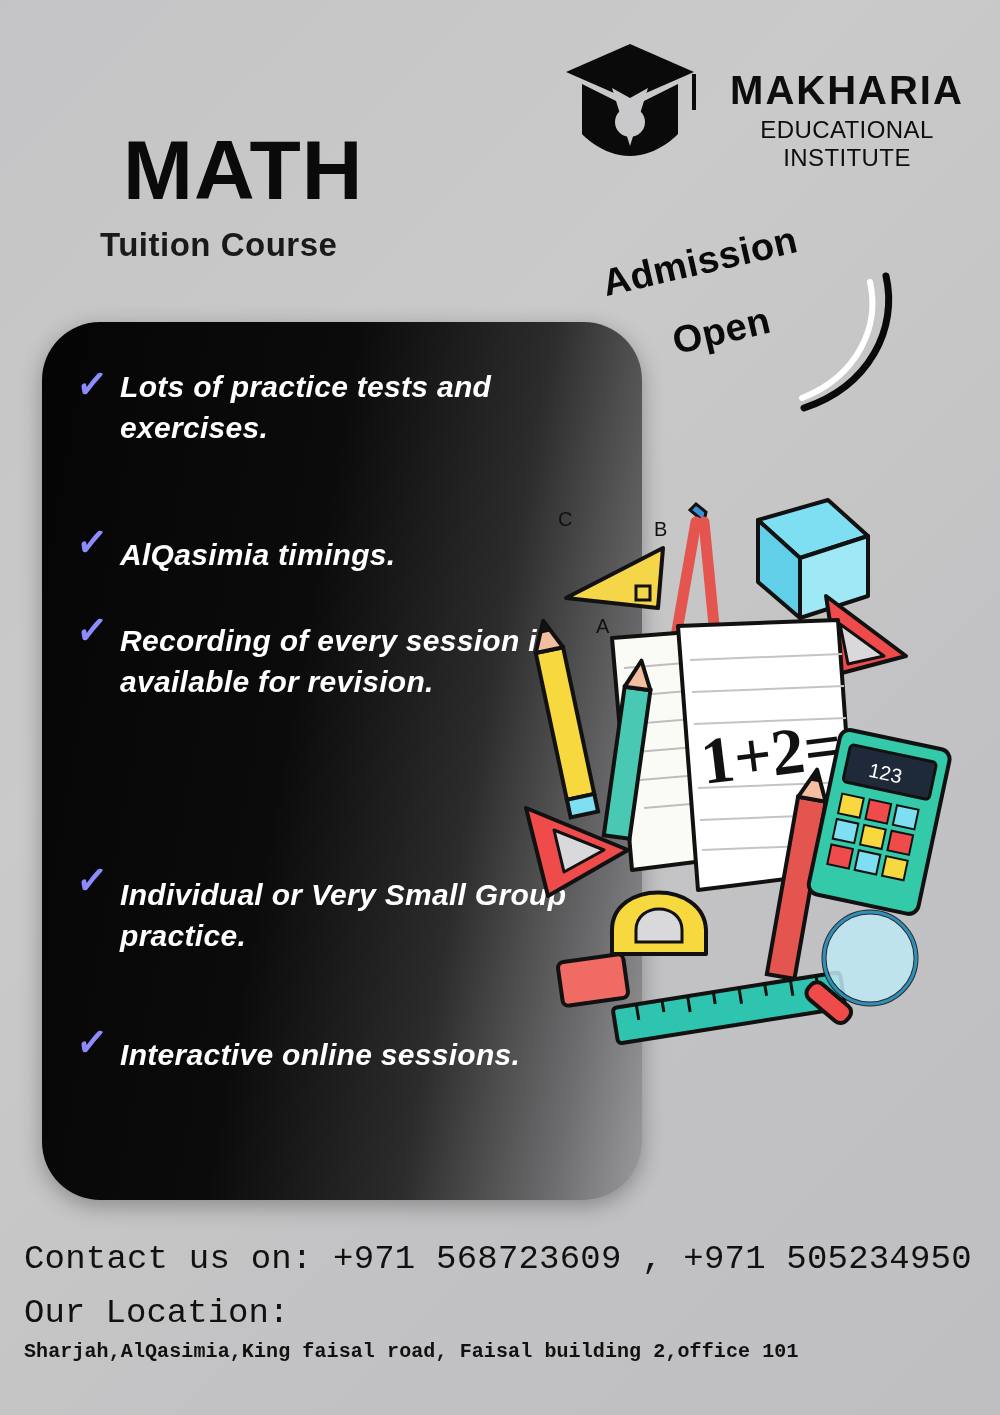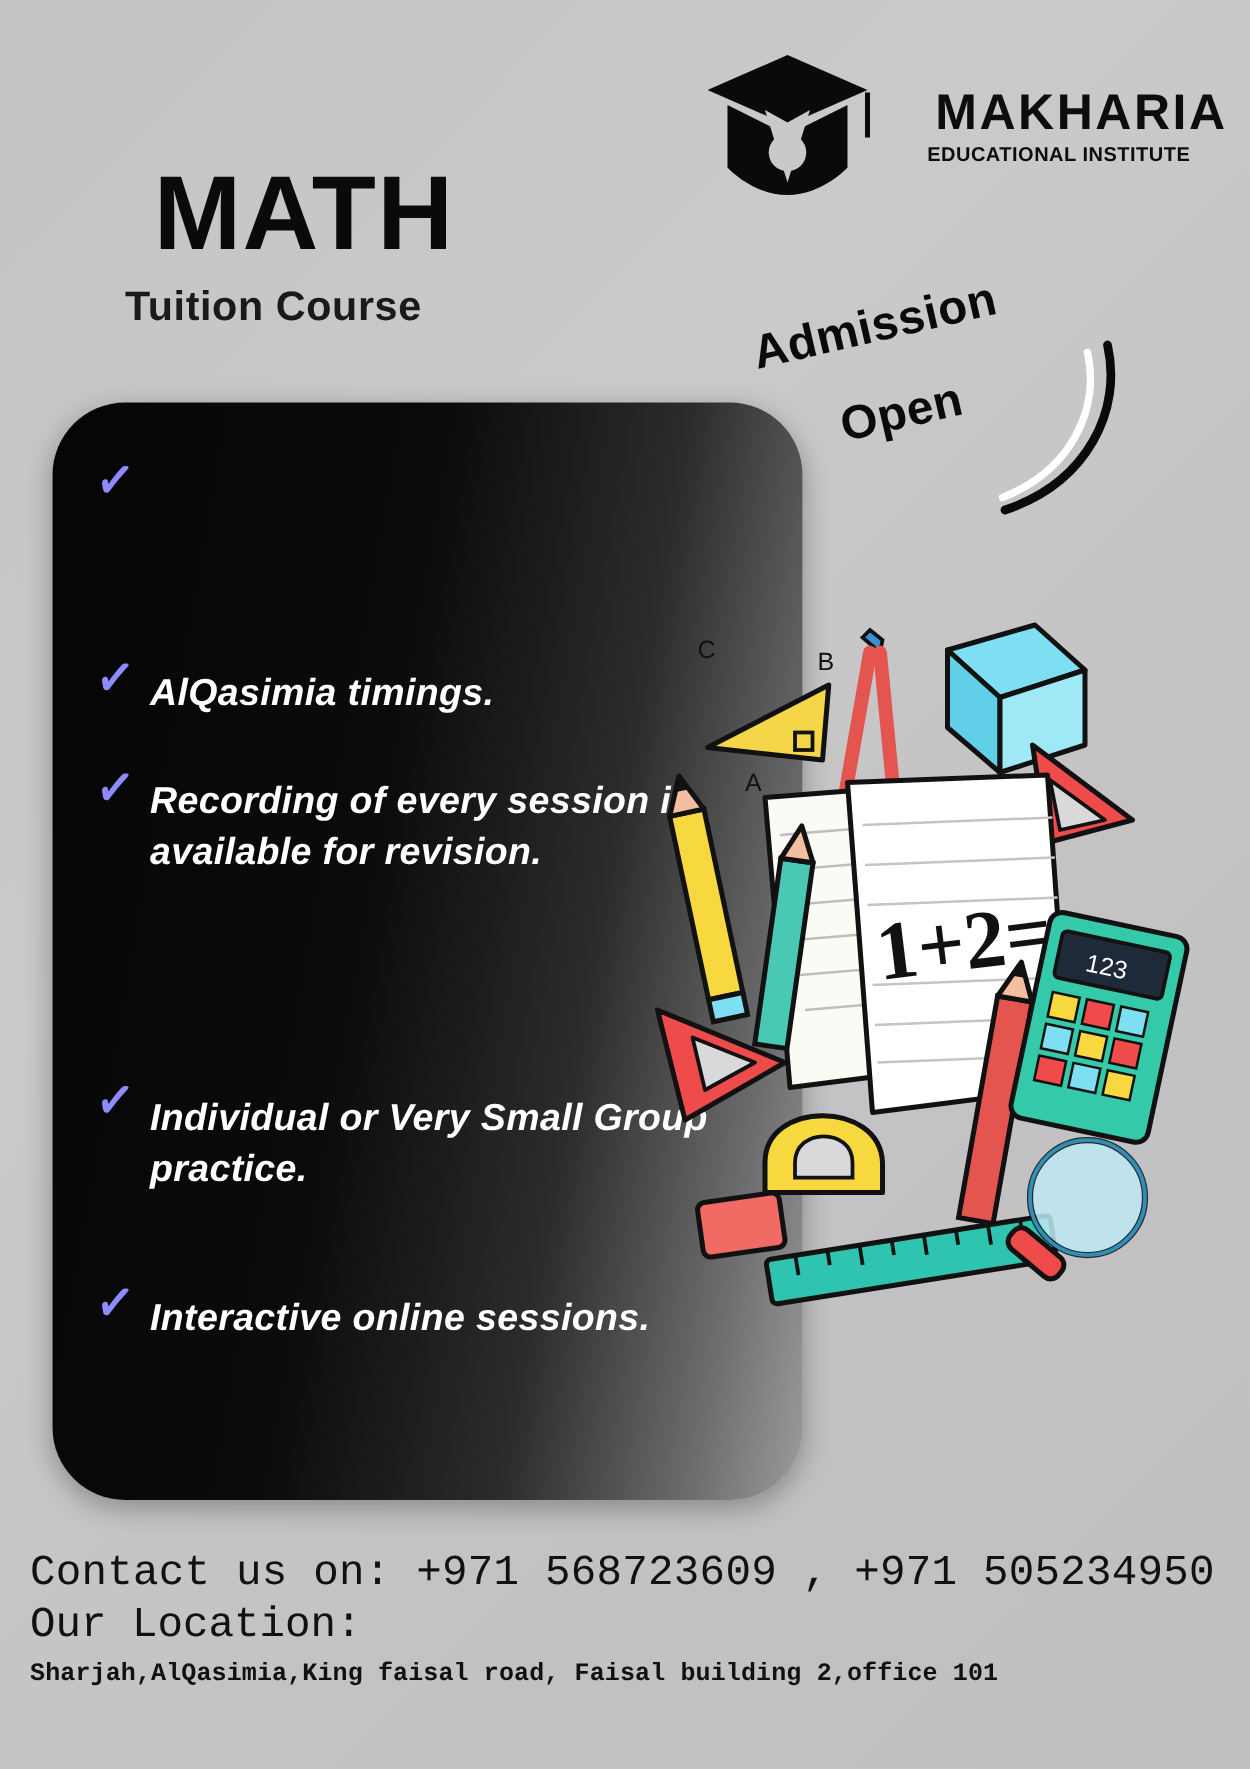"MAKHARIA" .logo-name { text-align: right -> none }
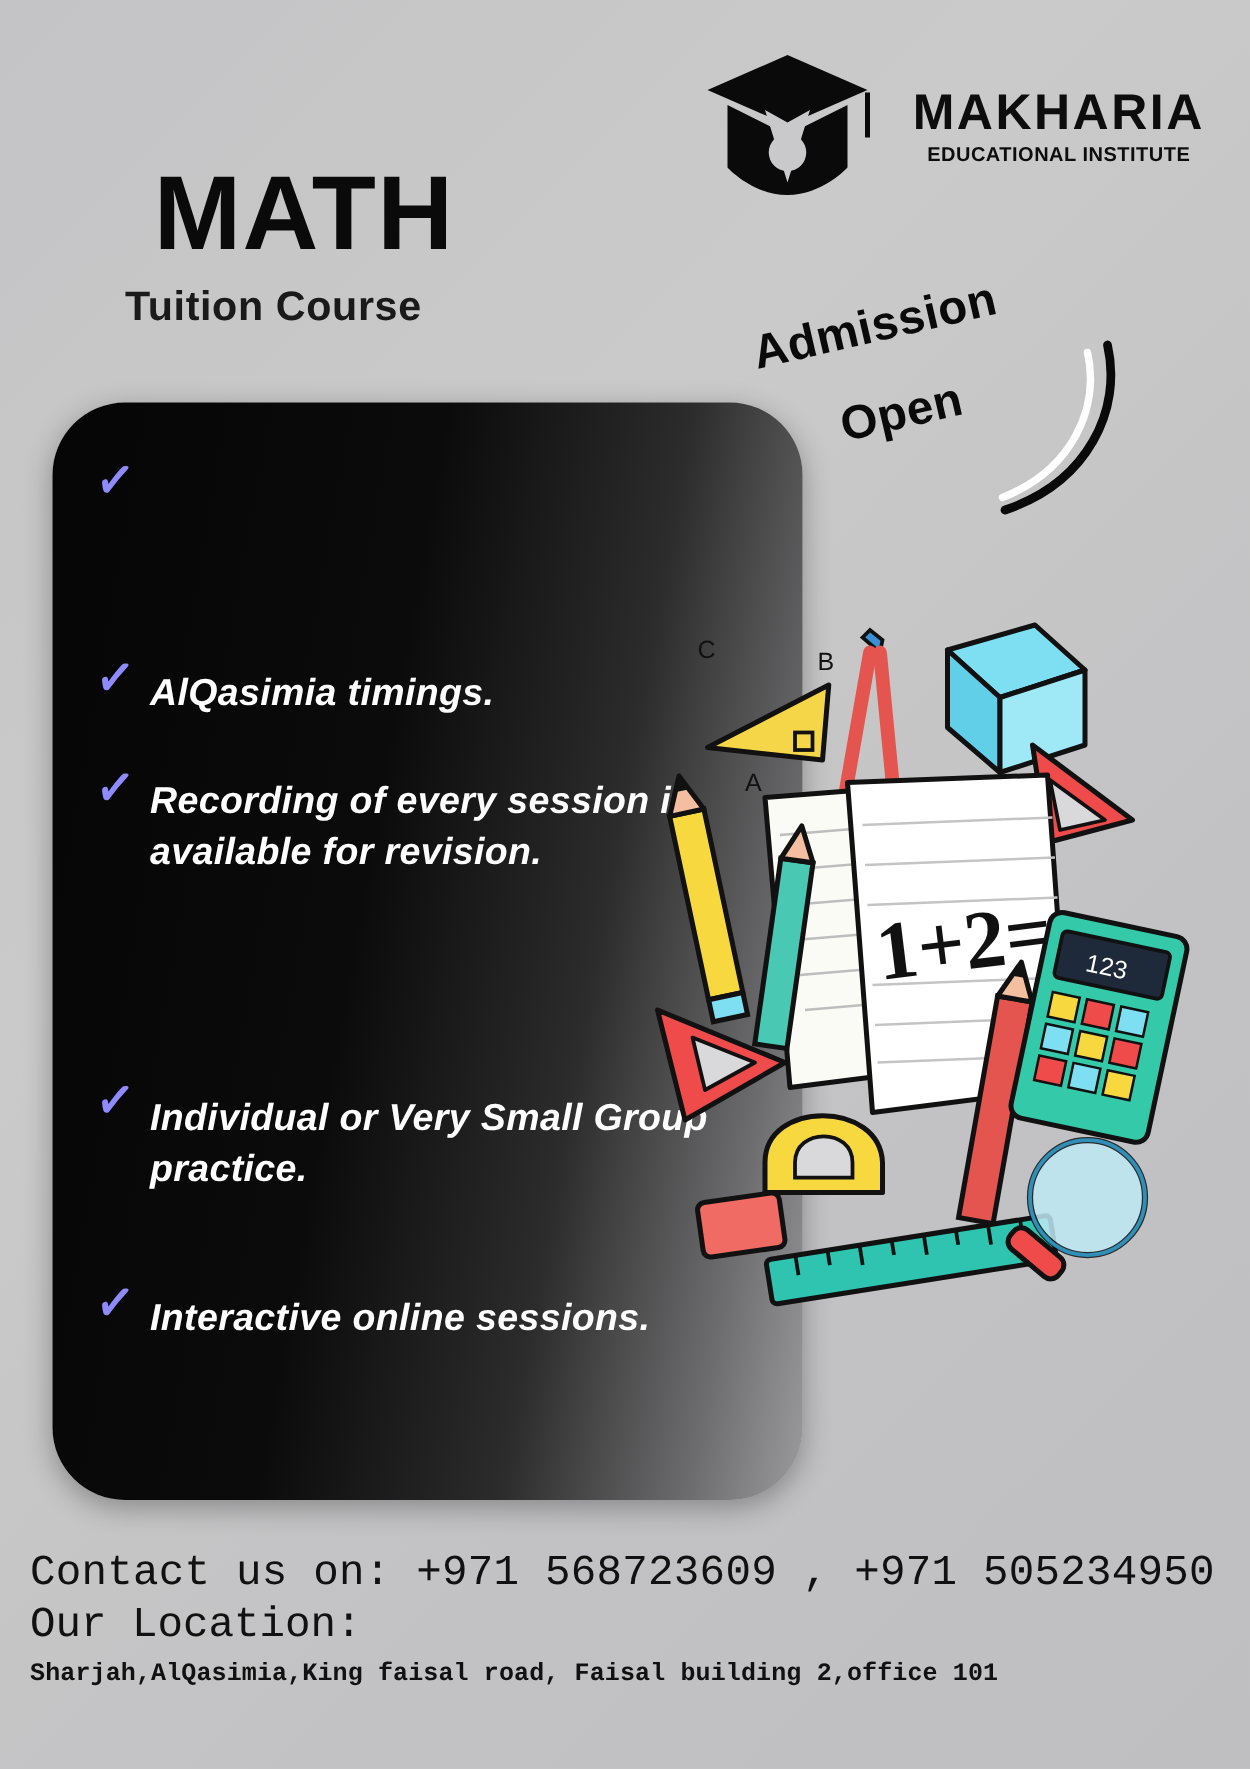"EDUCATIONAL INSTITUTE" .logo-sub { font-size: 16px -> 24px; font-weight: bold -> normal }
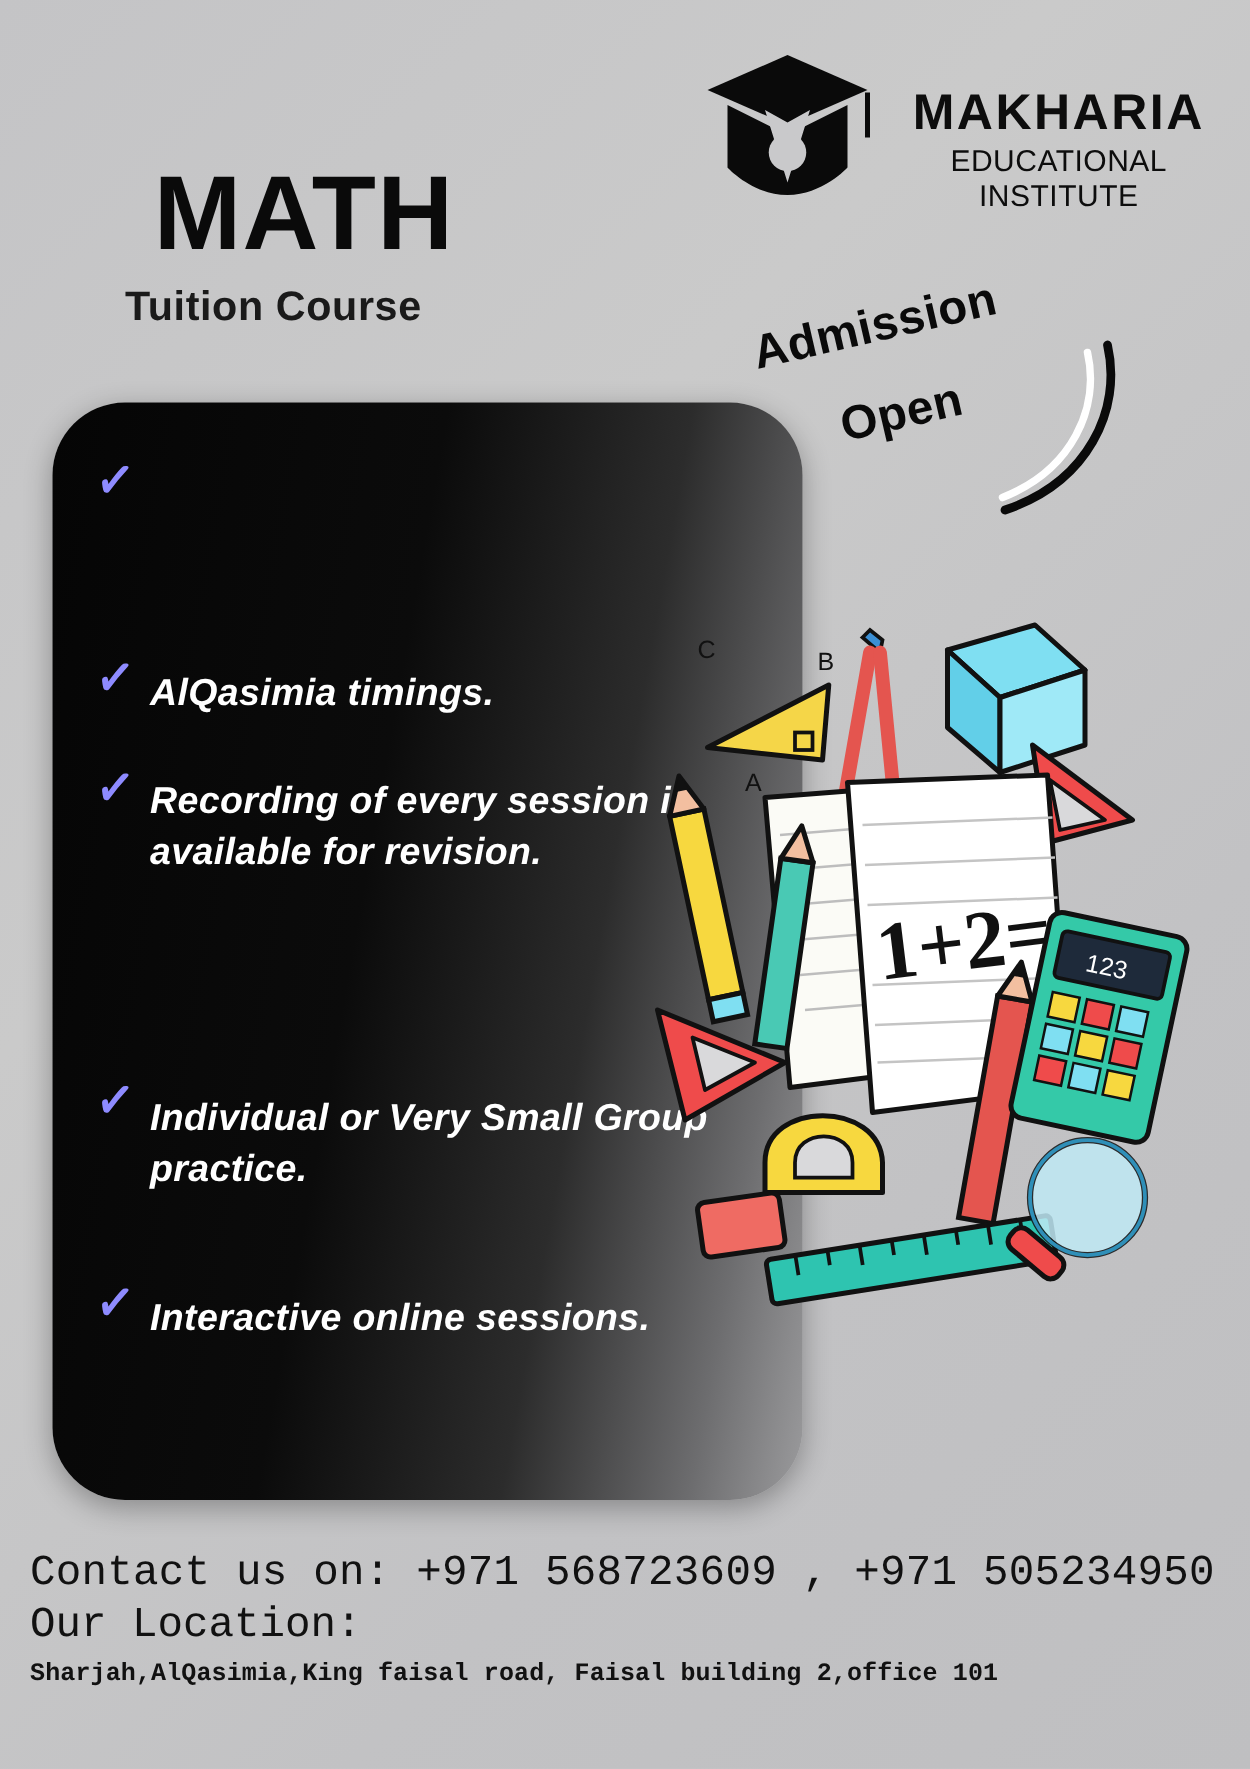"Lots of practice tests and" div.feature { html: none -> <div>Lots of practice tests and exercises.</div> }
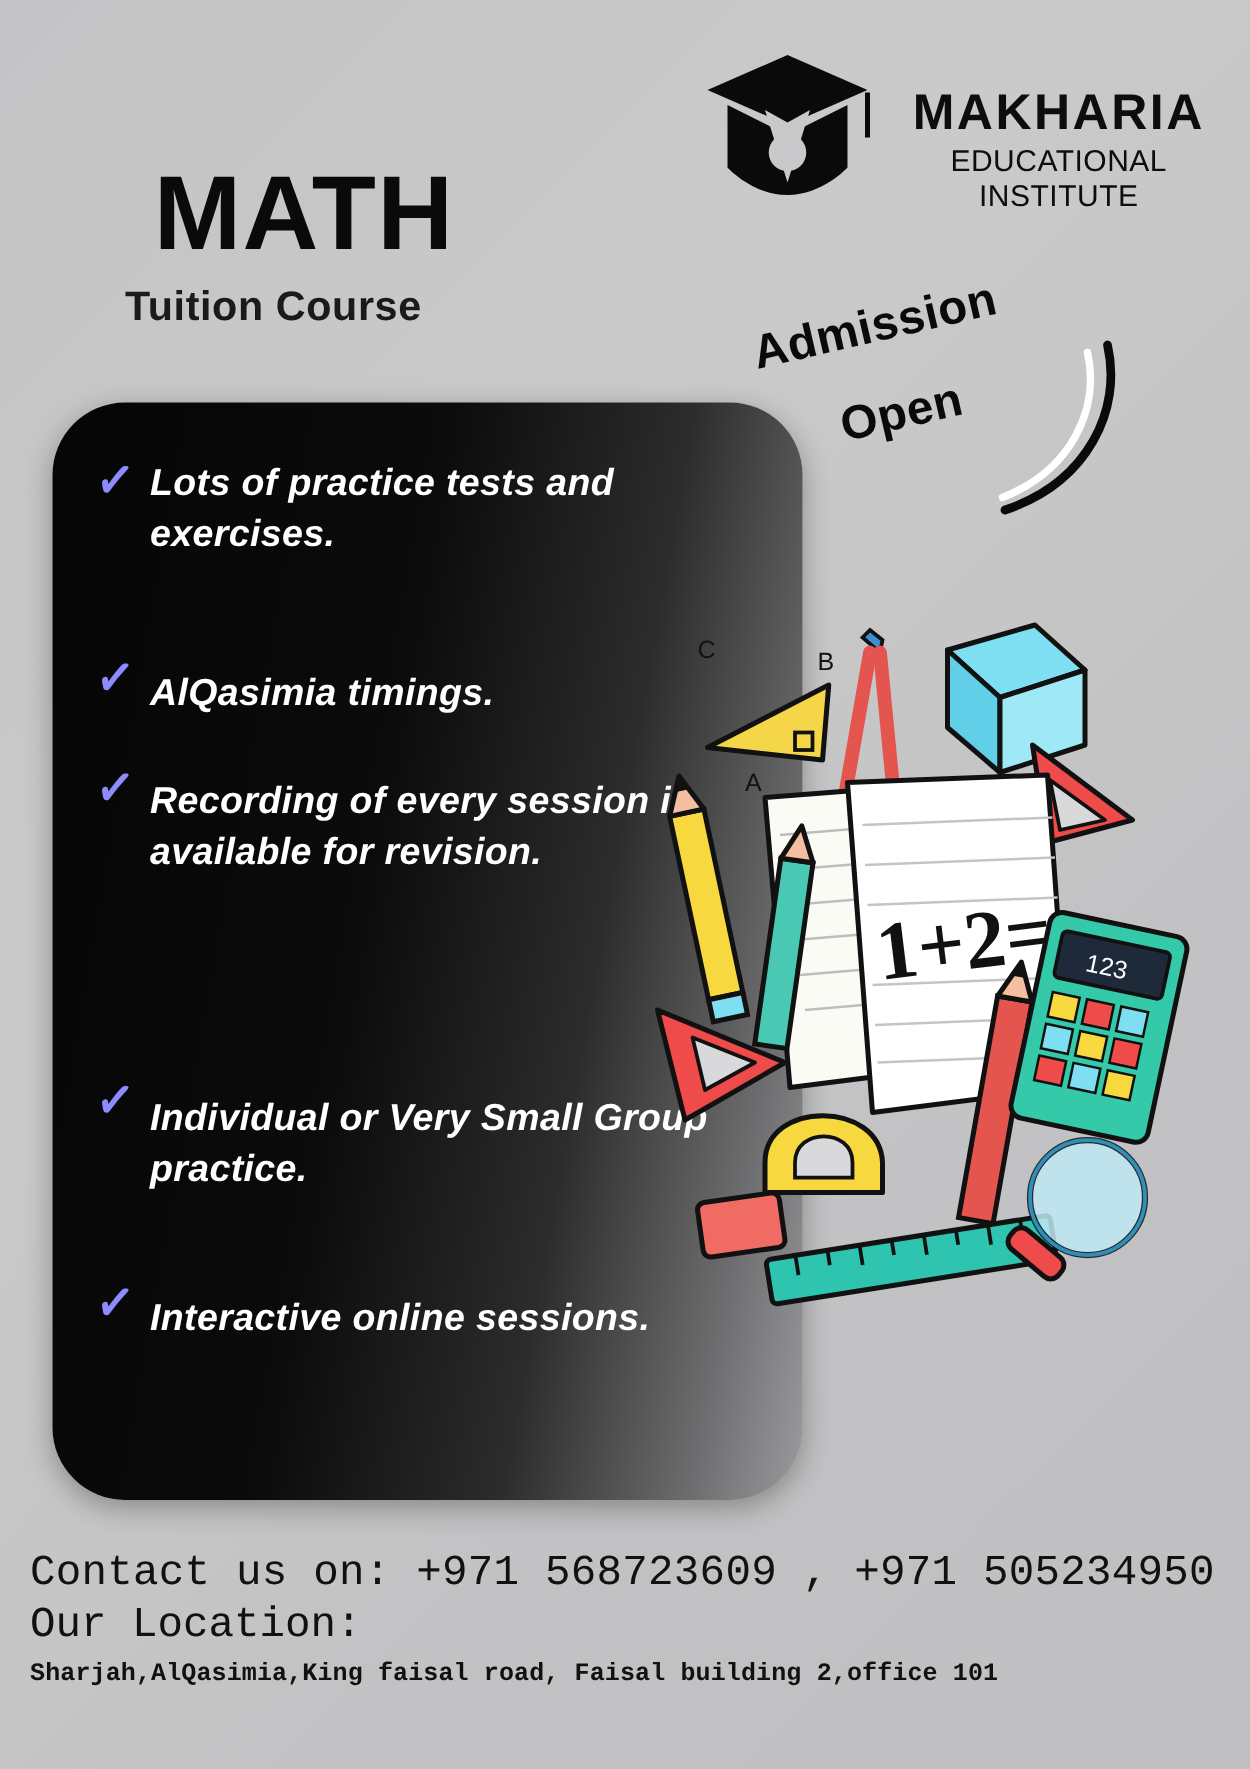"Our Location:" .contact-line2 { margin-top: 4px -> 16px }
